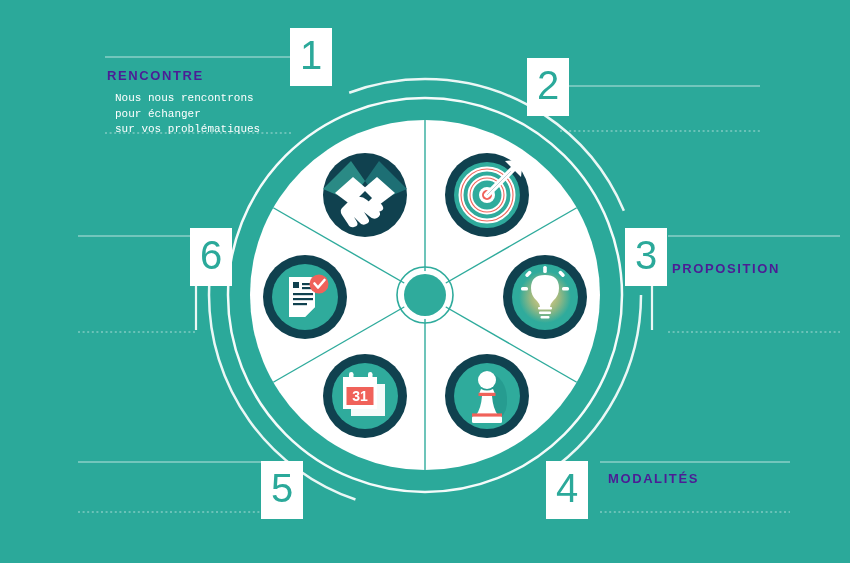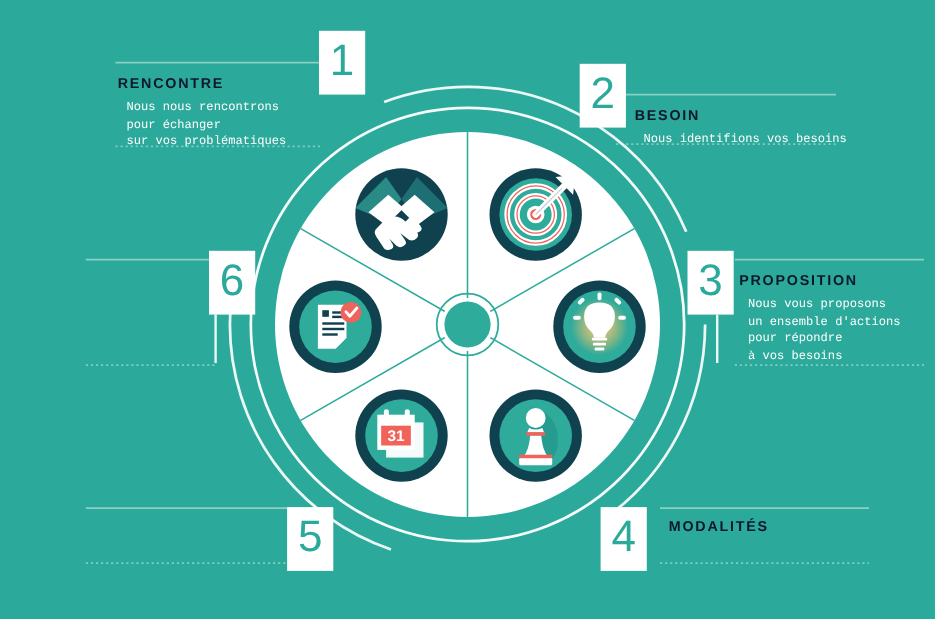"RENCONTRE" .step .title { color: #0f172a -> #4c1d95 }
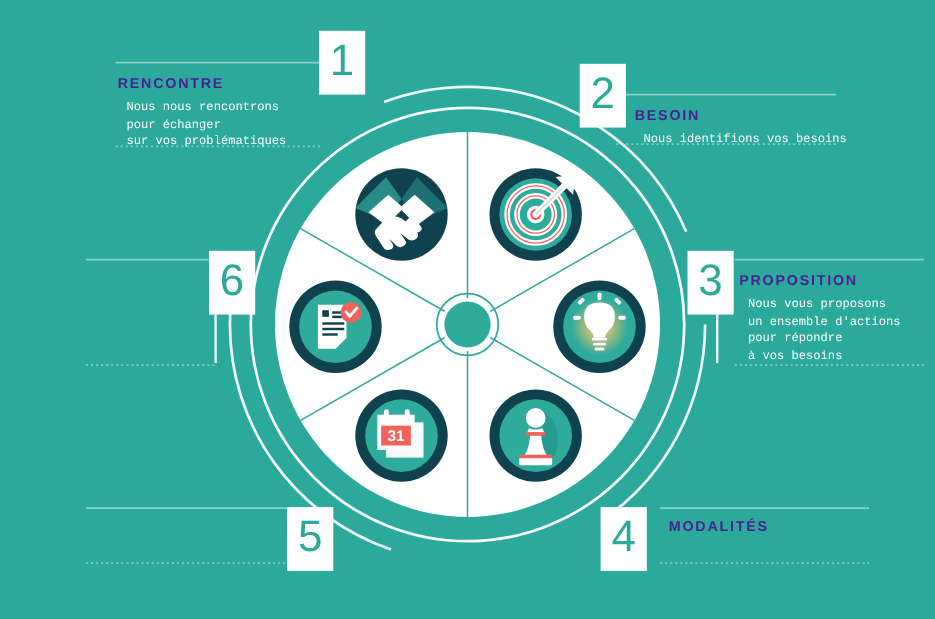"BESOIN" div.step { html: <div> <p>BESOIN</p> <p>Nous identifions vos besoins</p> </div> -> none }
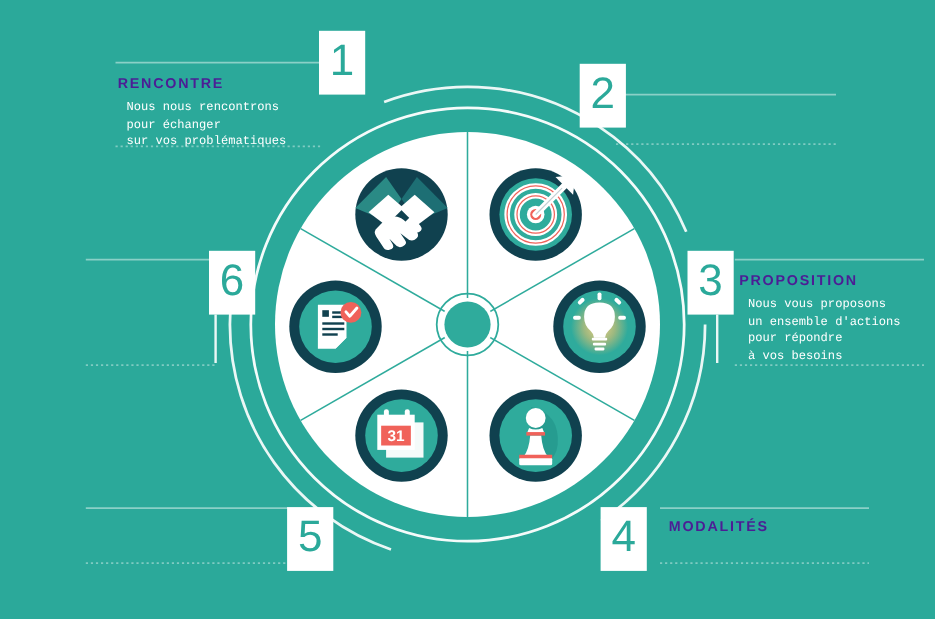"PROPOSITION" div.step { top: 247px -> 261px }
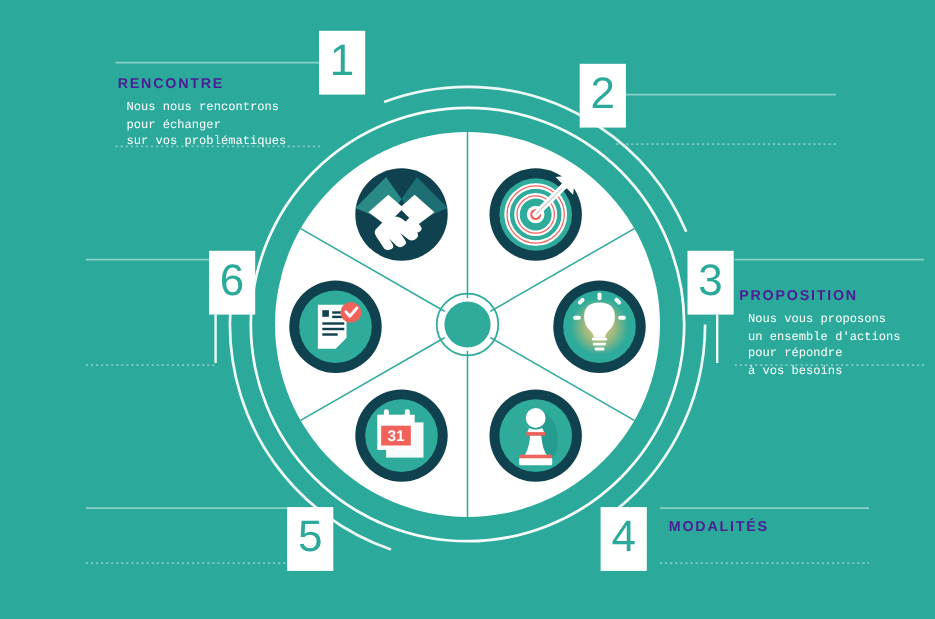"Nous vous proposons" p.desc { html: <p>Nous vous proposons un ensemble d'actions pour répondre à vos besoins</p> -> none }
